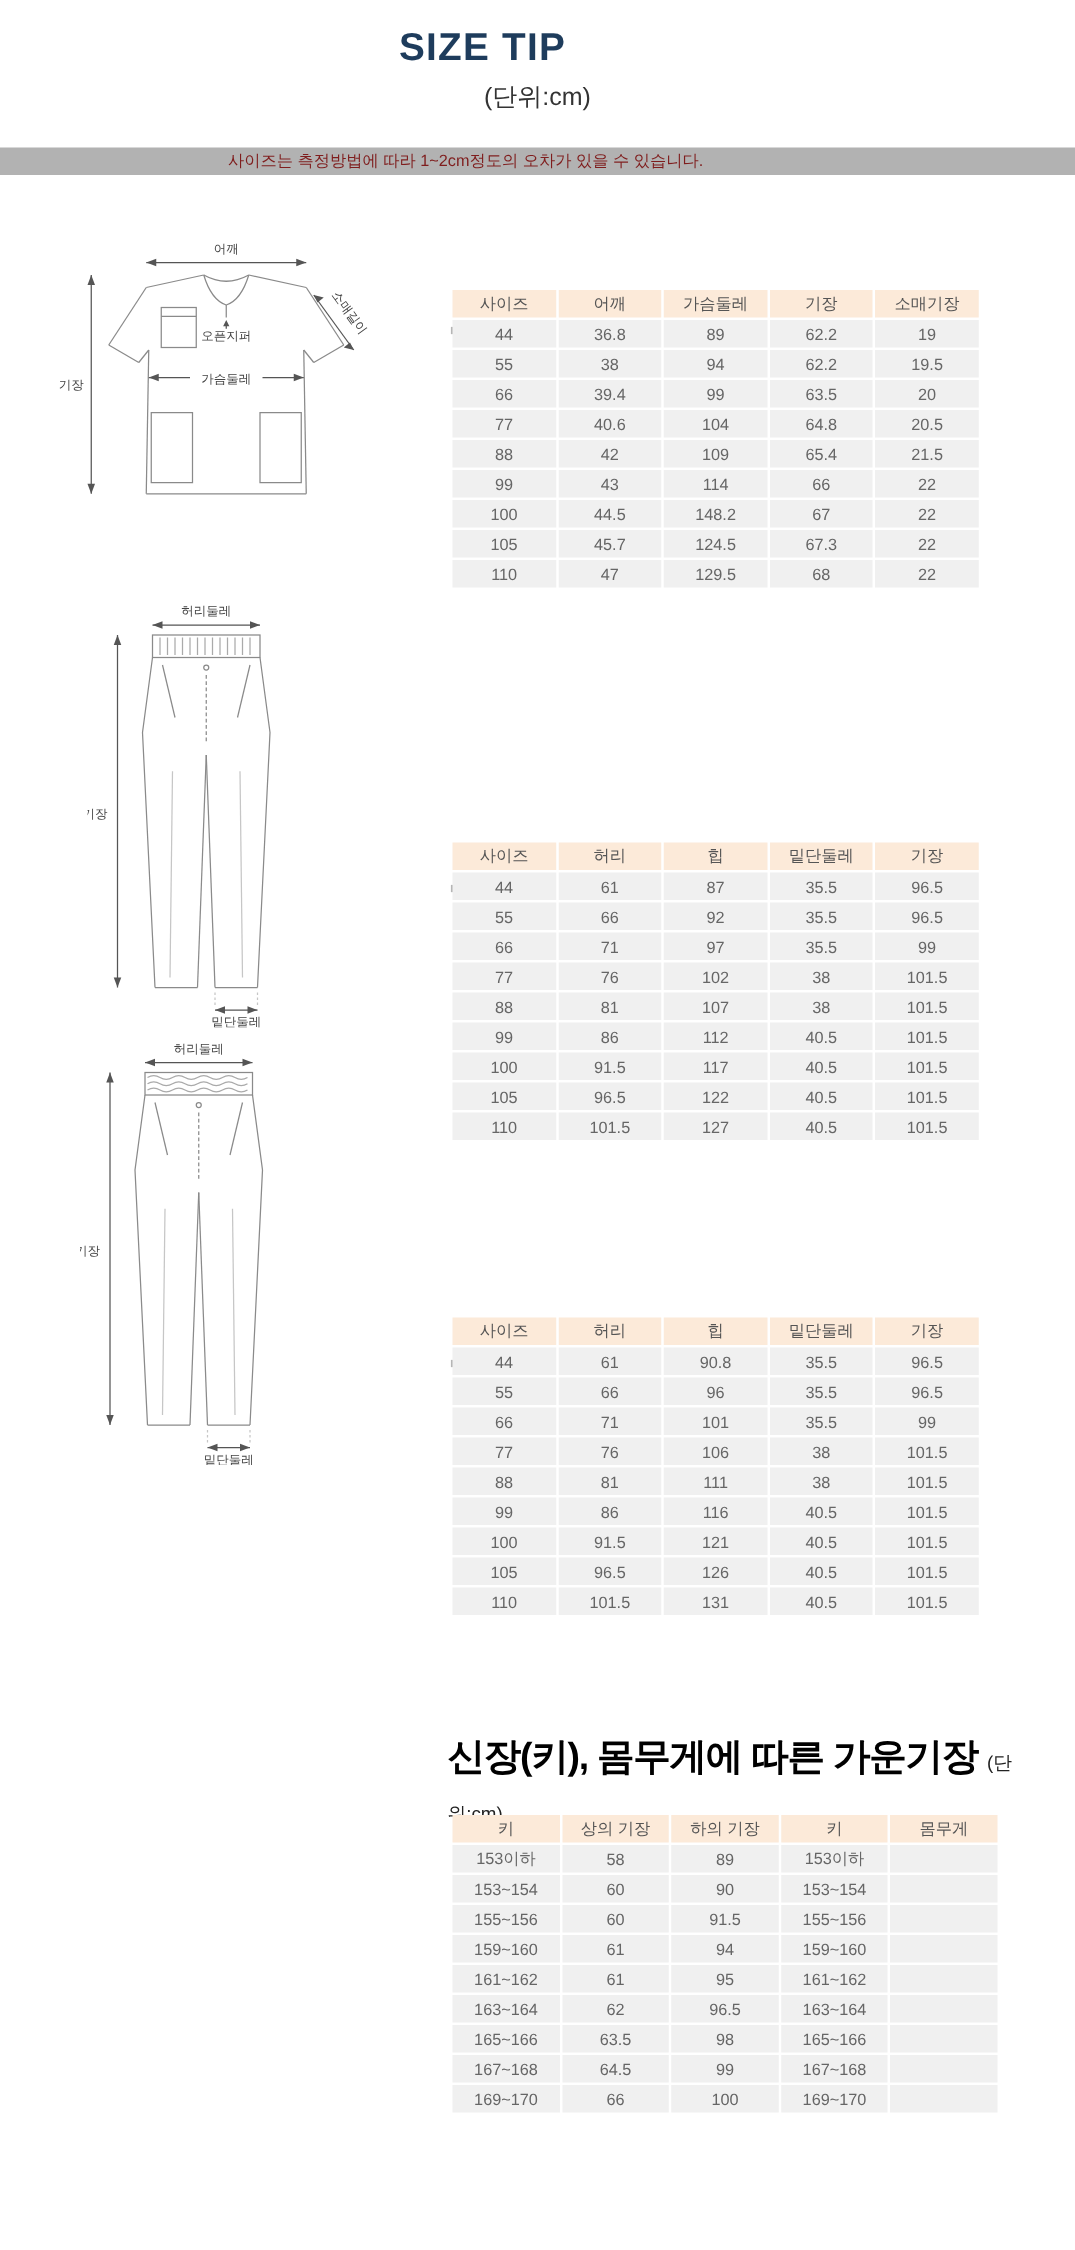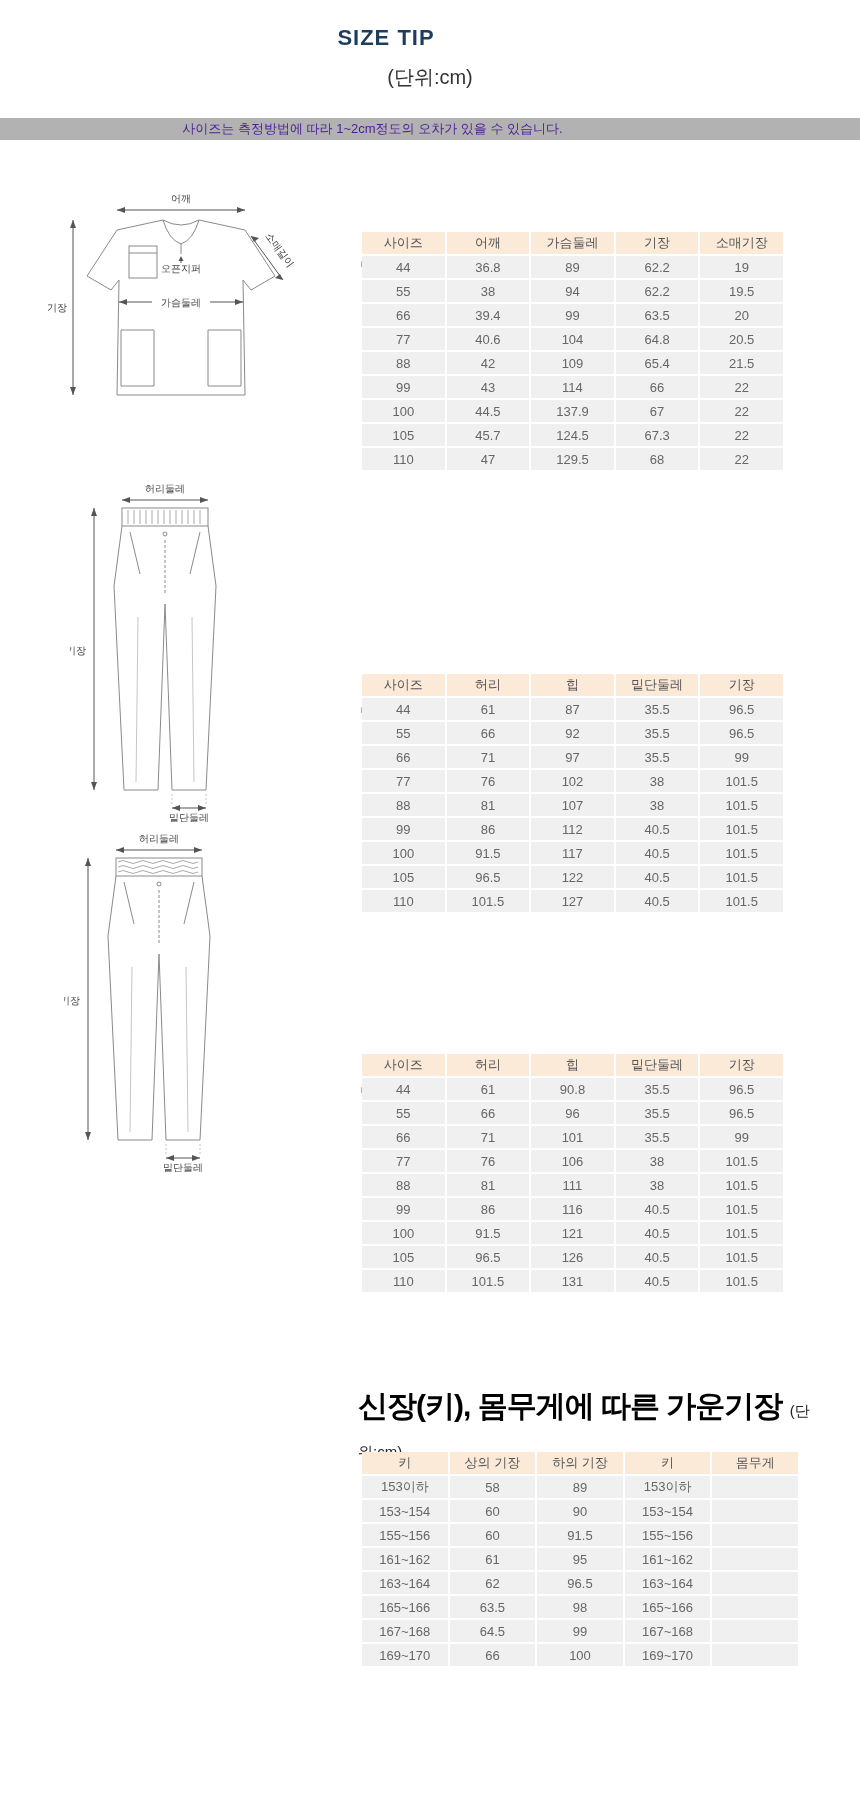"SIZE TIP" .title { font-size: 22px -> 31px }
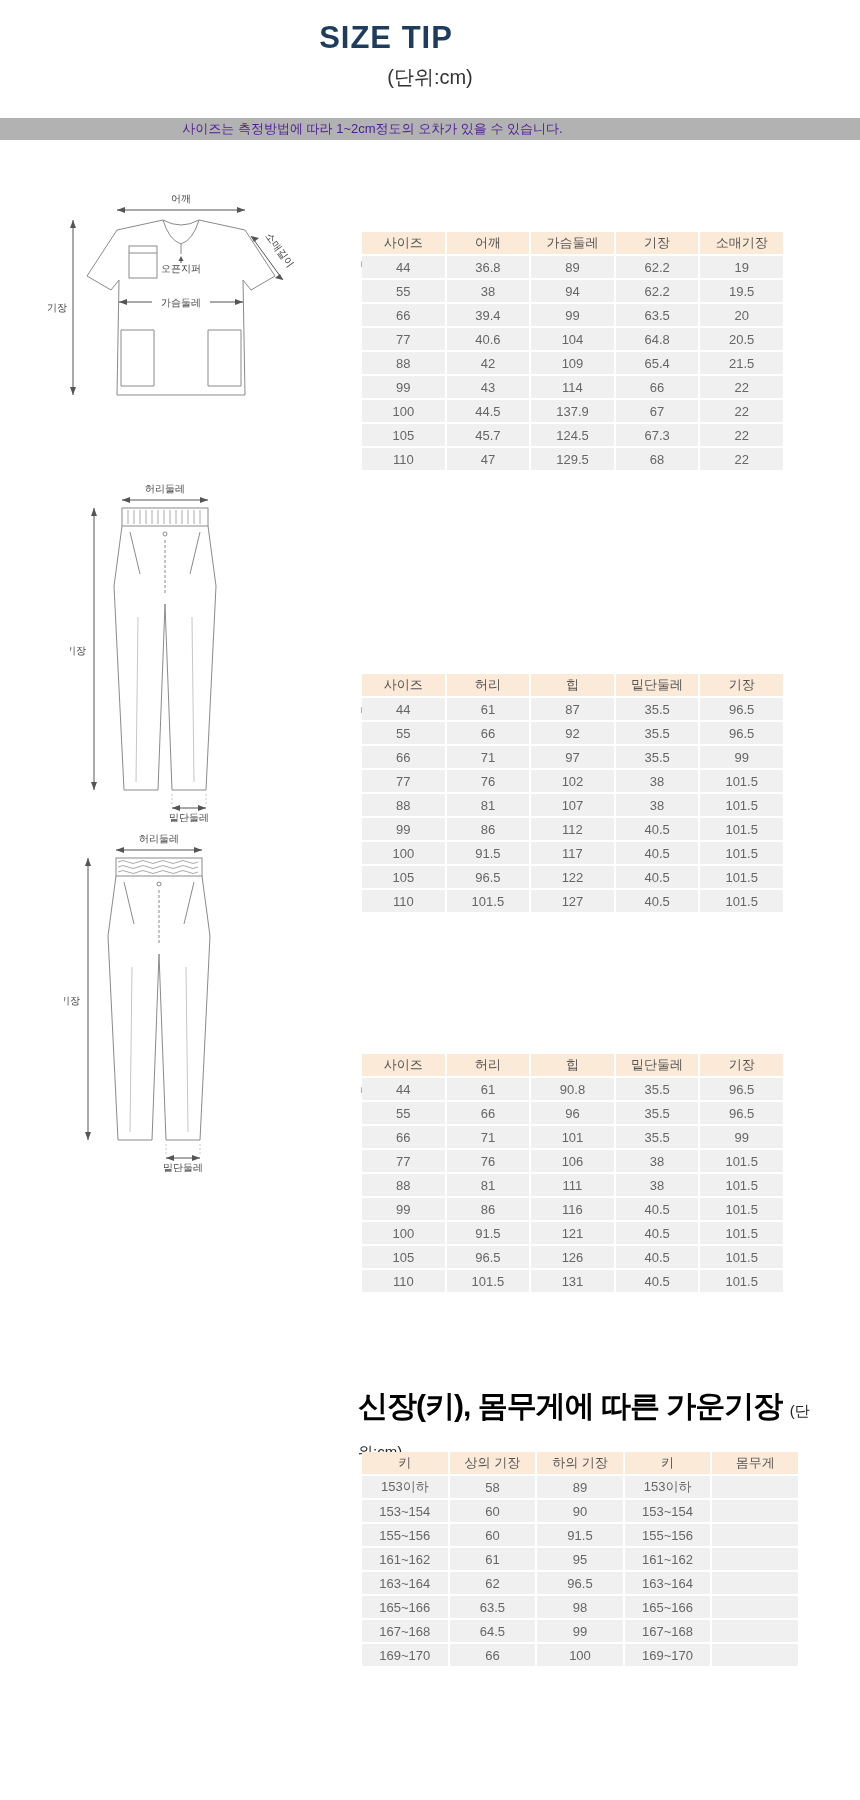"사이즈는 측정방법에 따라 1~2cm정도의 오차가" .banner { color: #4c1d95 -> #7f1d1d }
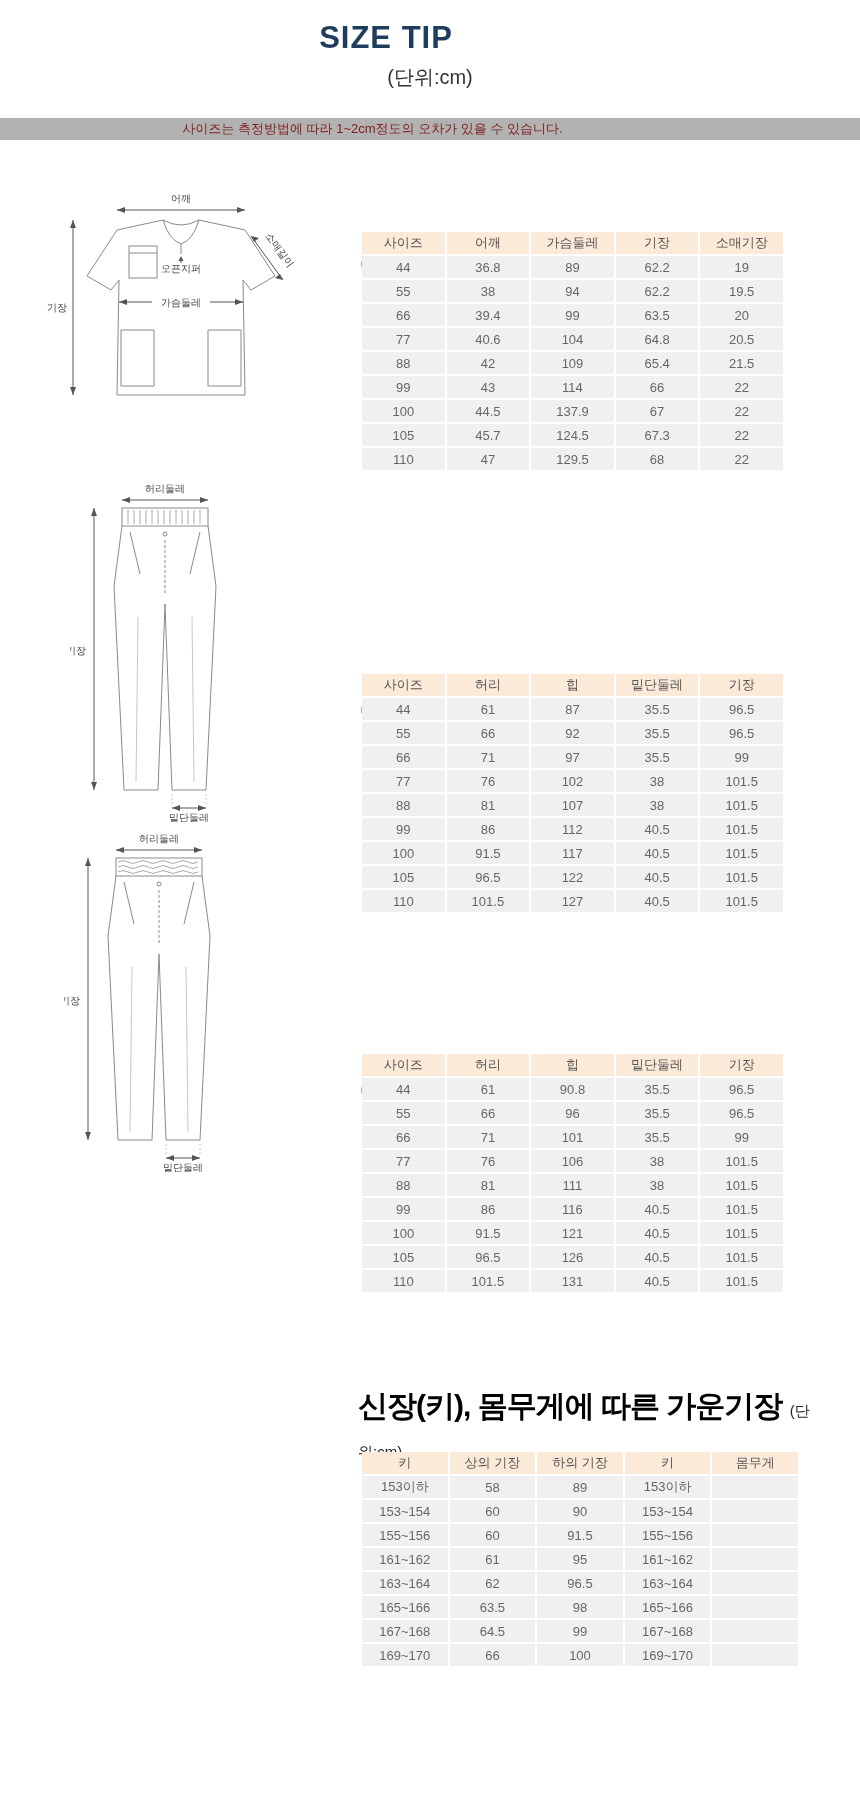"137.9" td { text: 137.9 -> 148.2 }
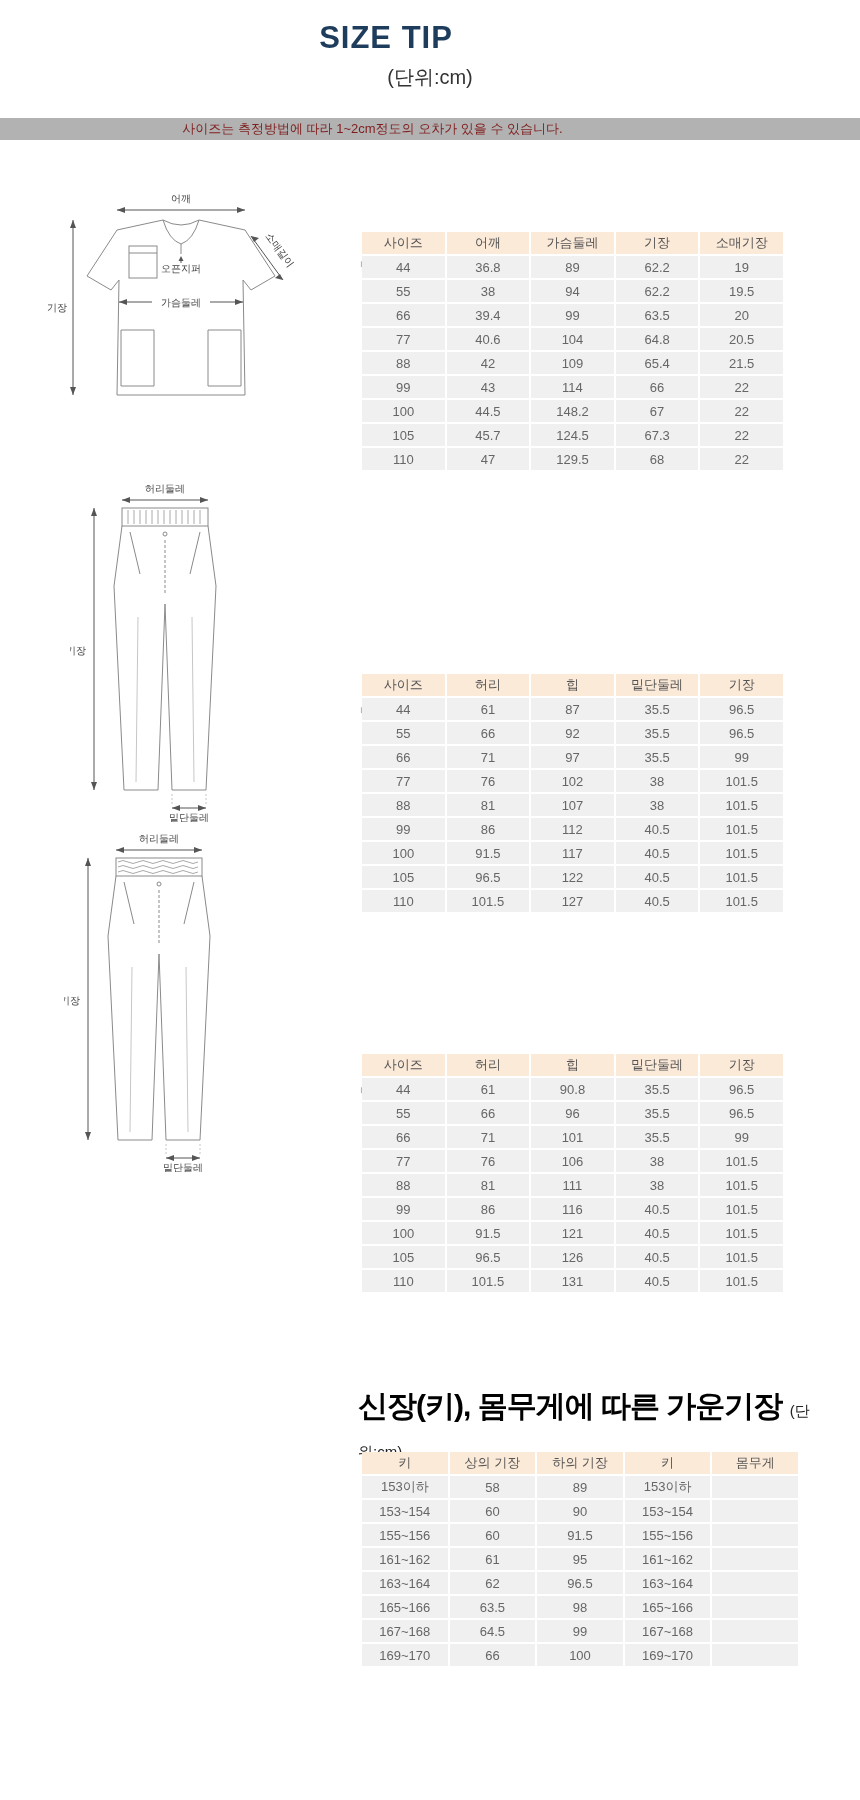"159~160" tr { html: none -> <tr> <td>159~160</td> <td>61</td> <td>94</td> <td>159~160</td> <td></td> </tr> }
